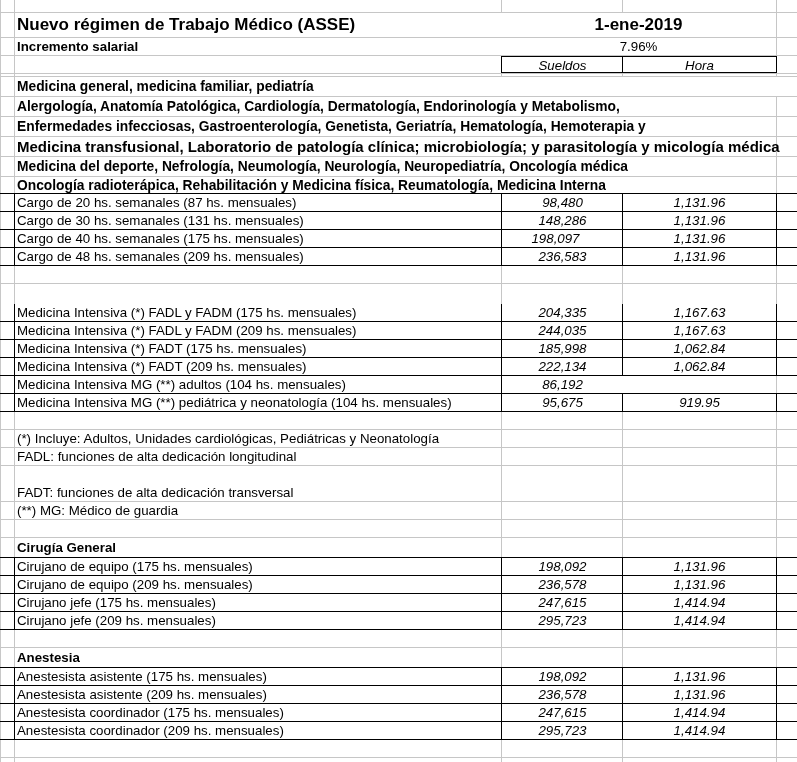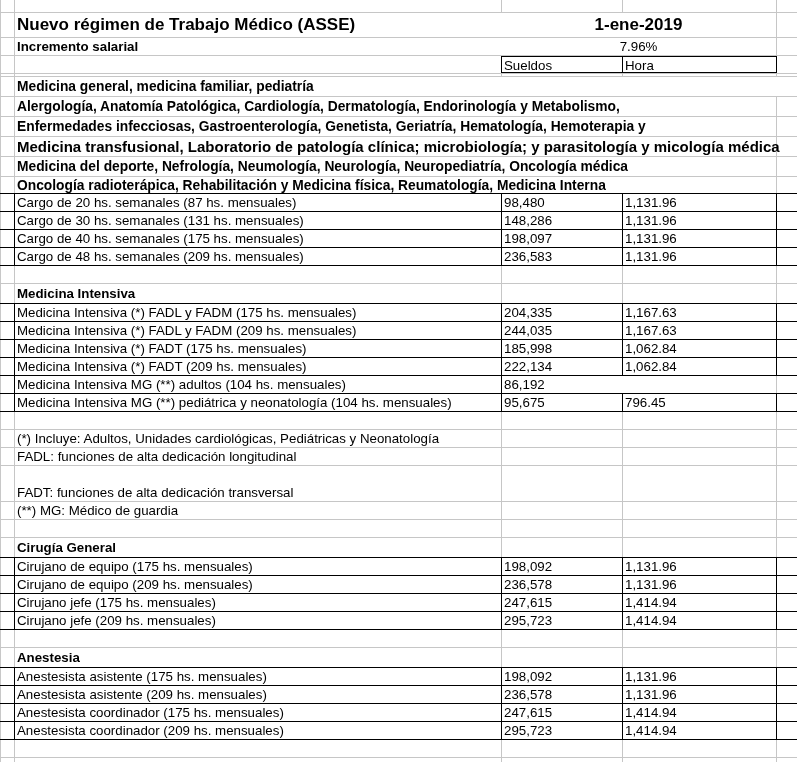"Sueldos" .right { font-style: none -> italic; text-align: left -> center }
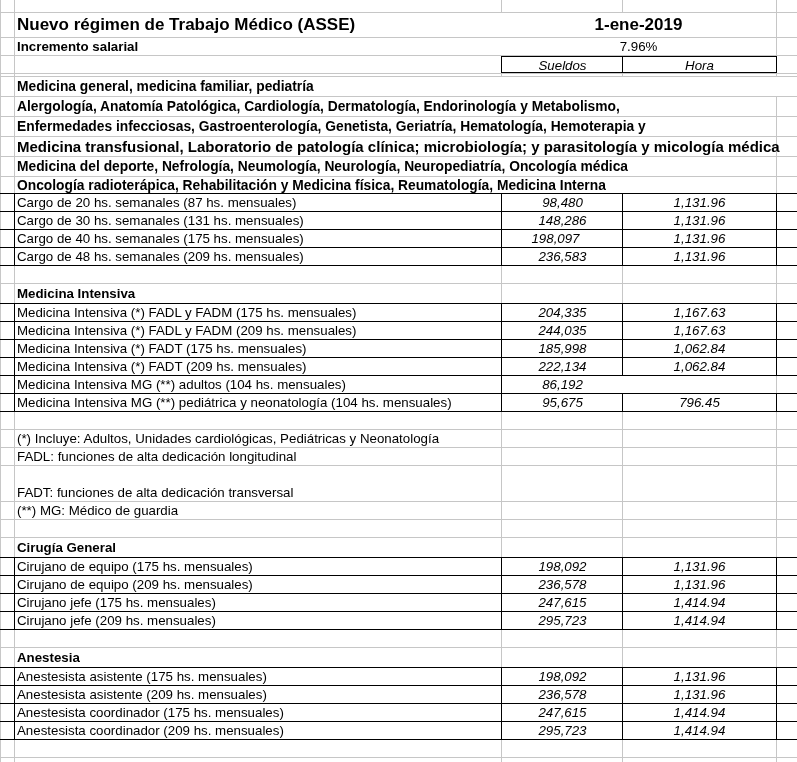"Medicina Intensiva" div.row { html: <div> <div>Medicina Intensiva</div> </div> -> none }
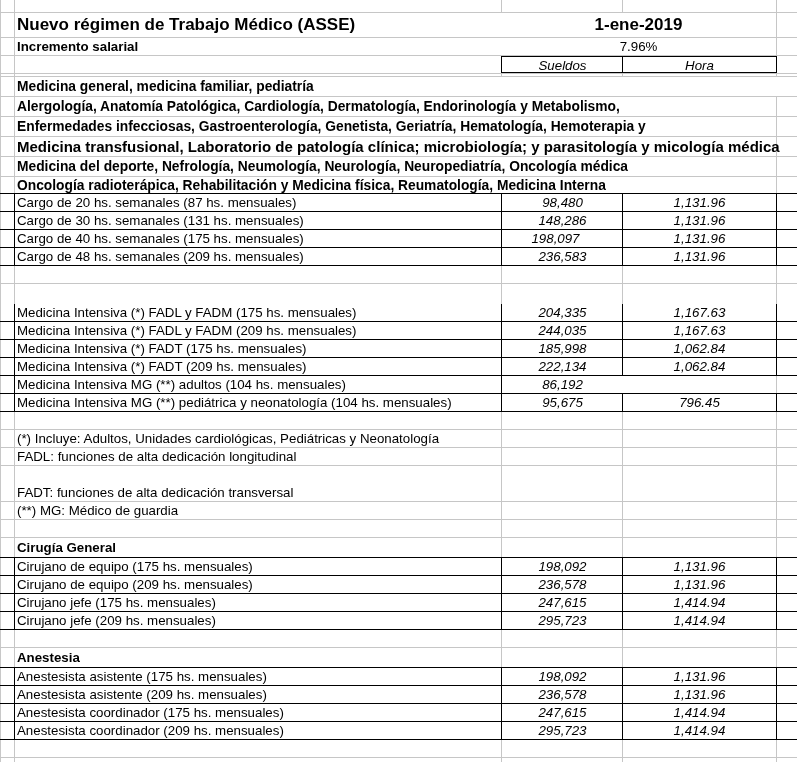"796.45" div.cell { text: 796.45 -> 919.95 }
